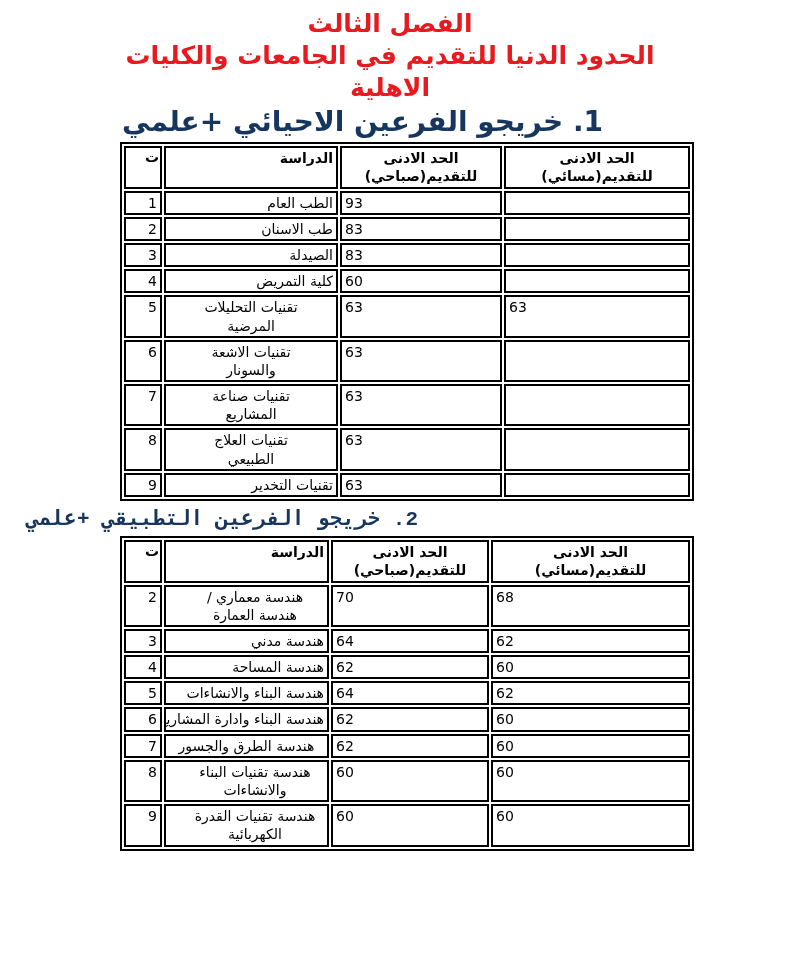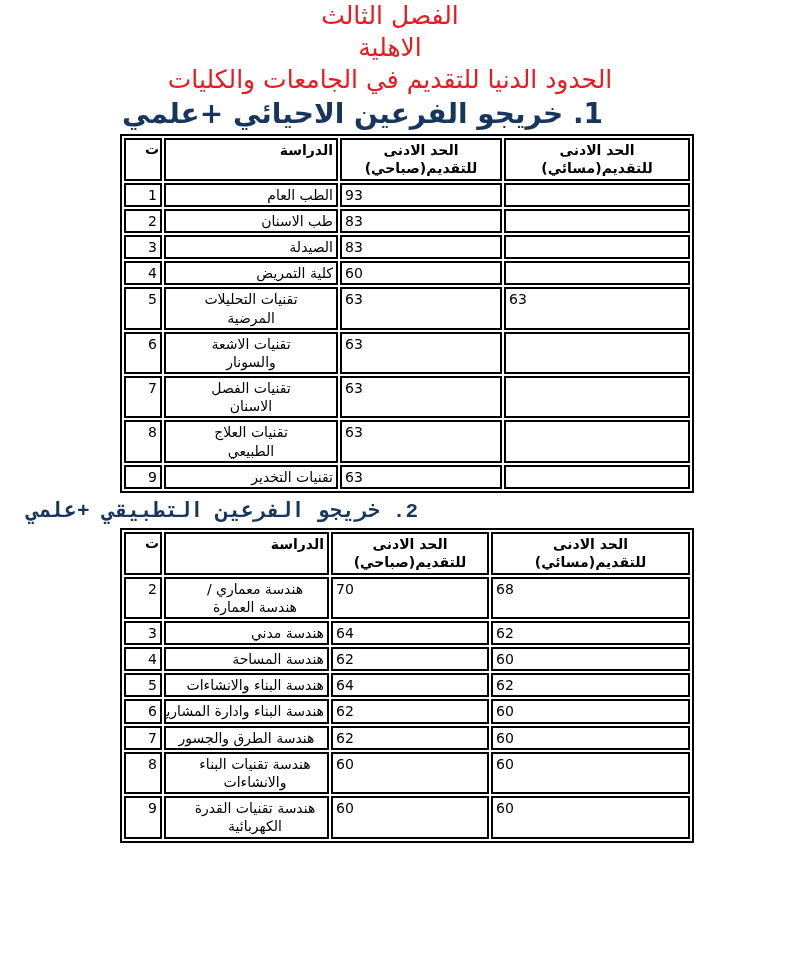"الفصل الثالث" .doc-title { font-weight: normal -> bold; margin: 0 30px 2px 10px -> 8px 30px 2px 10px }
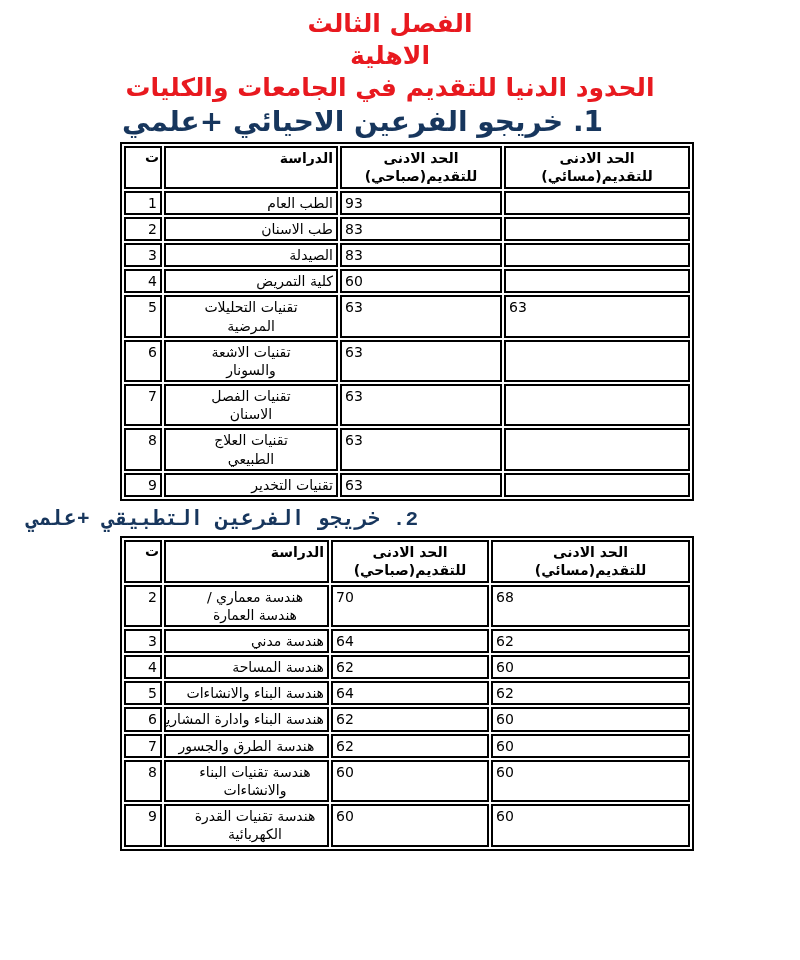"الاهلية" div { order: before "الحدود الدنيا للتقديم في الجامعات" -> after "الحدود الدنيا للتقديم في الجامعات" }
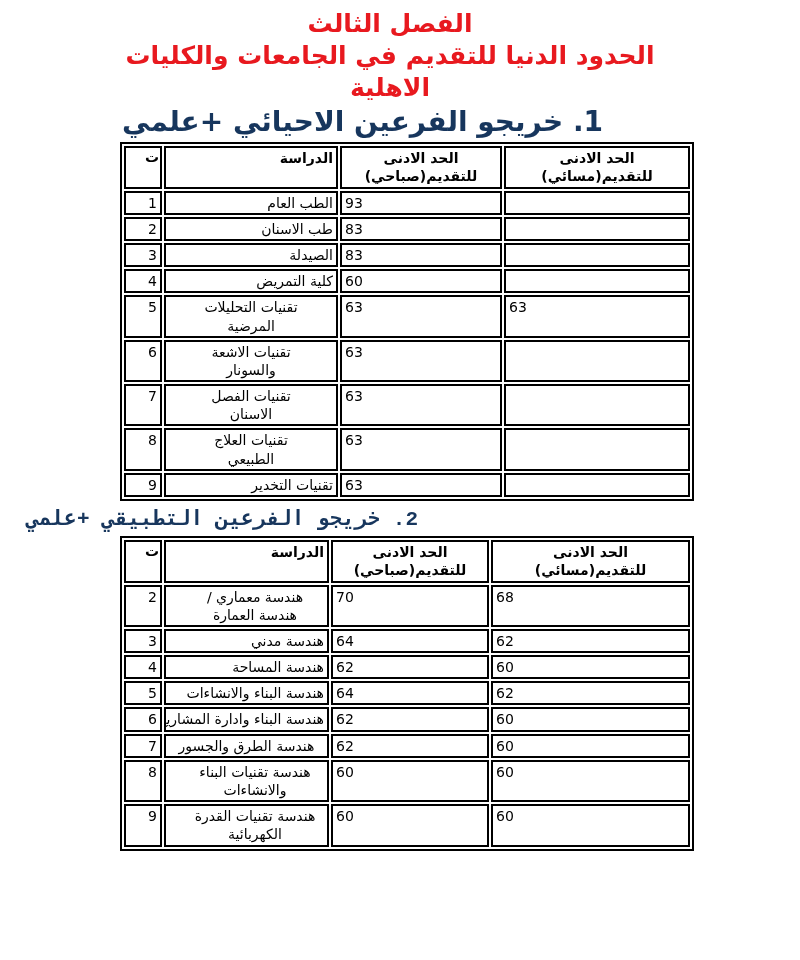"تقنيات الفصل الاسنان" span.inner { text: الفصل الاسنان -> صناعة المشاريع }
